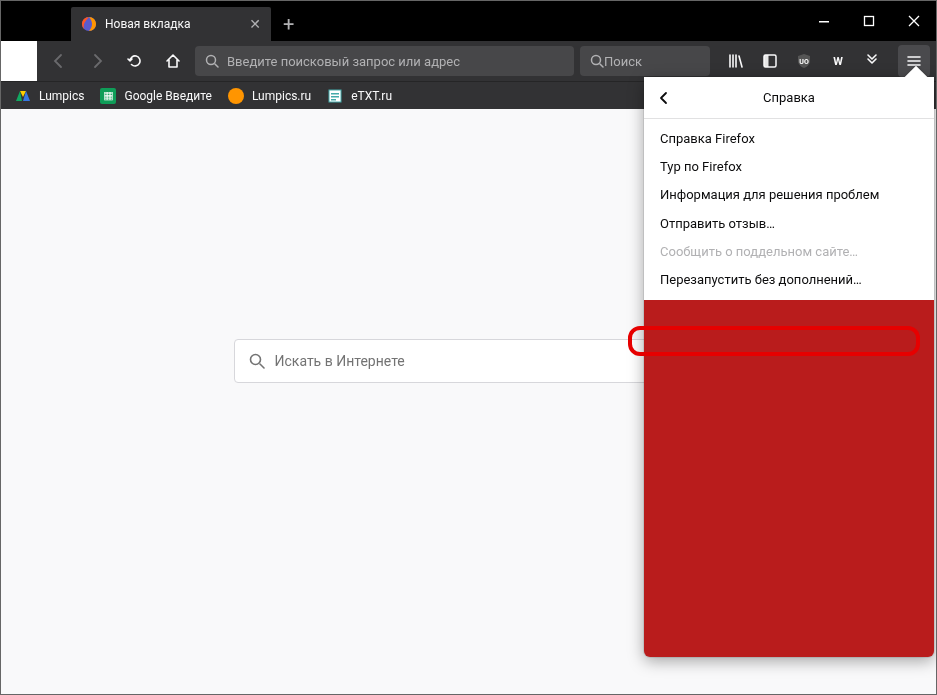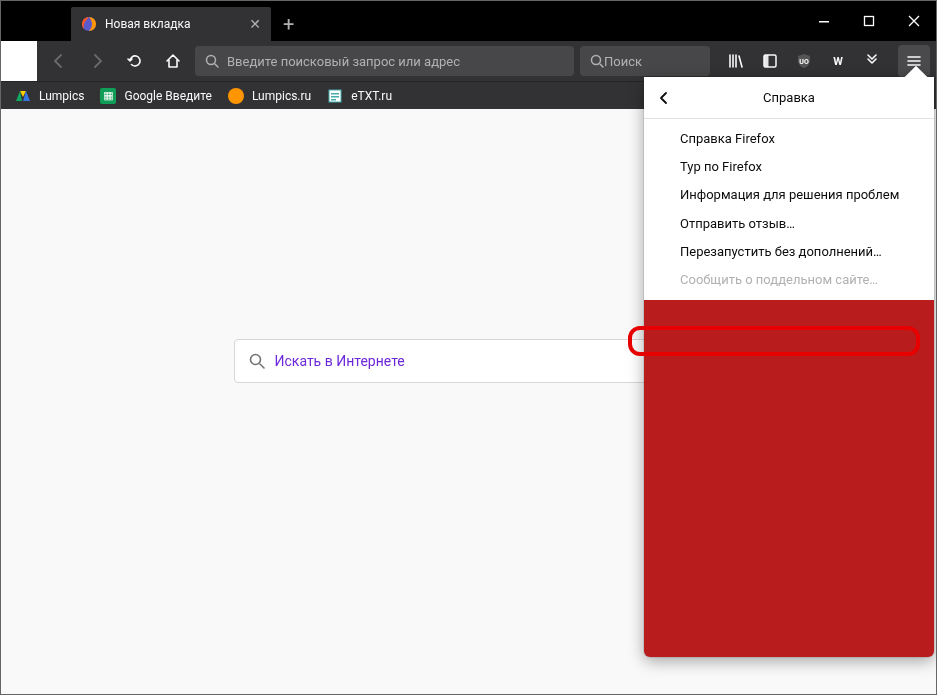"Справка Firefox" .help-item { margin-left: 20px -> none }
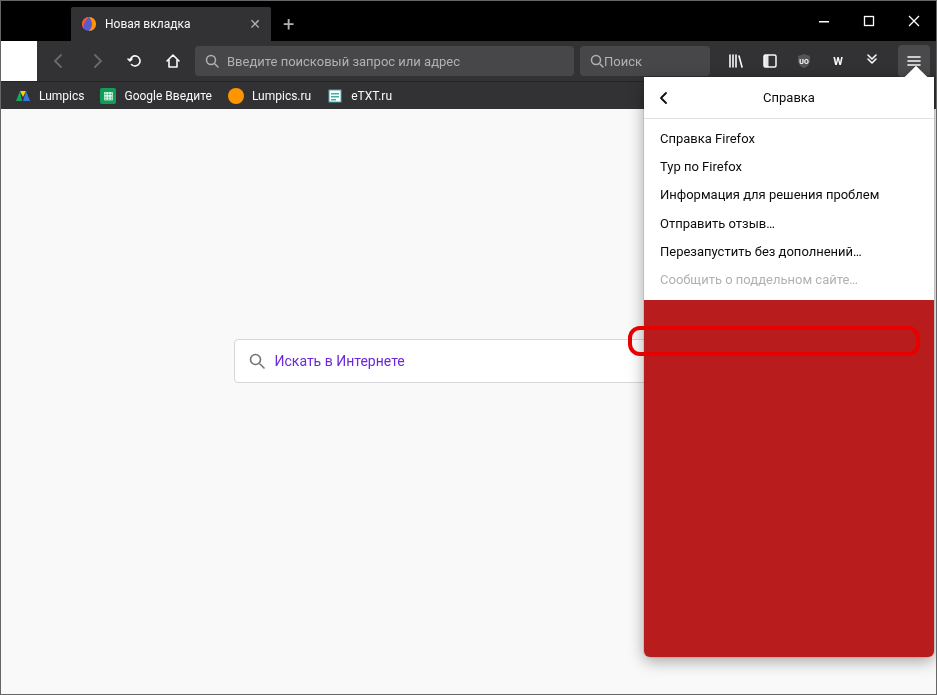"Перезапустить без дополнений…" div.help-item { order: before "Сообщить о поддельном сайте…" -> after "Сообщить о поддельном сайте…" }
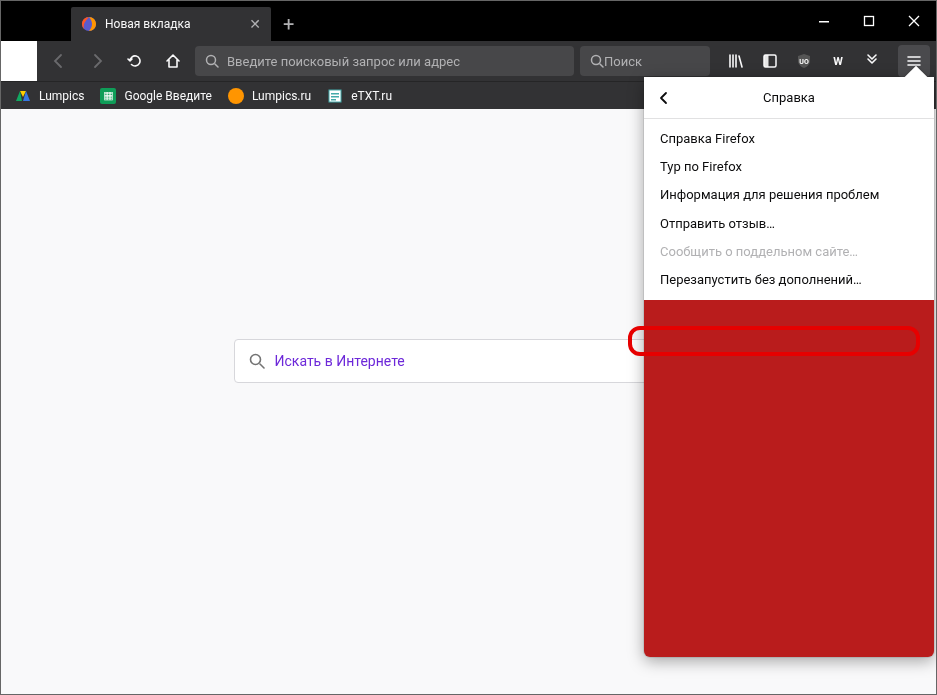"Искать в Интернете" .search-web { color: #6d28d9 -> #737373 }
